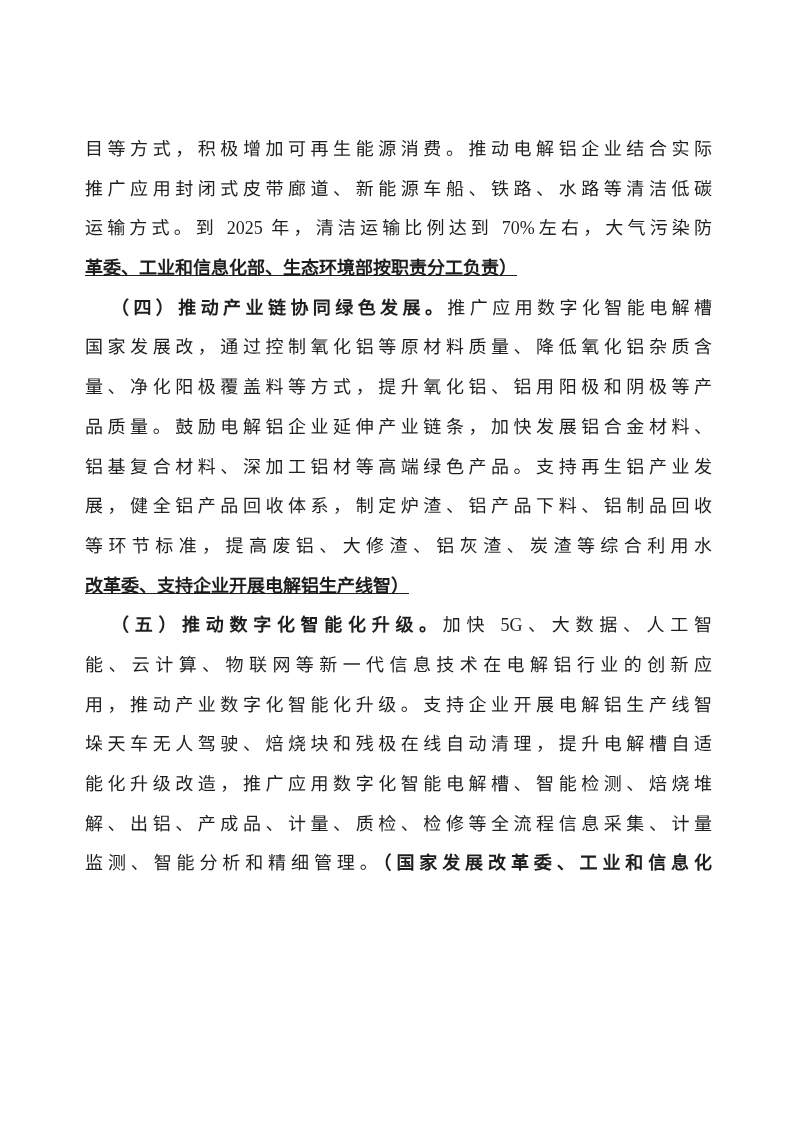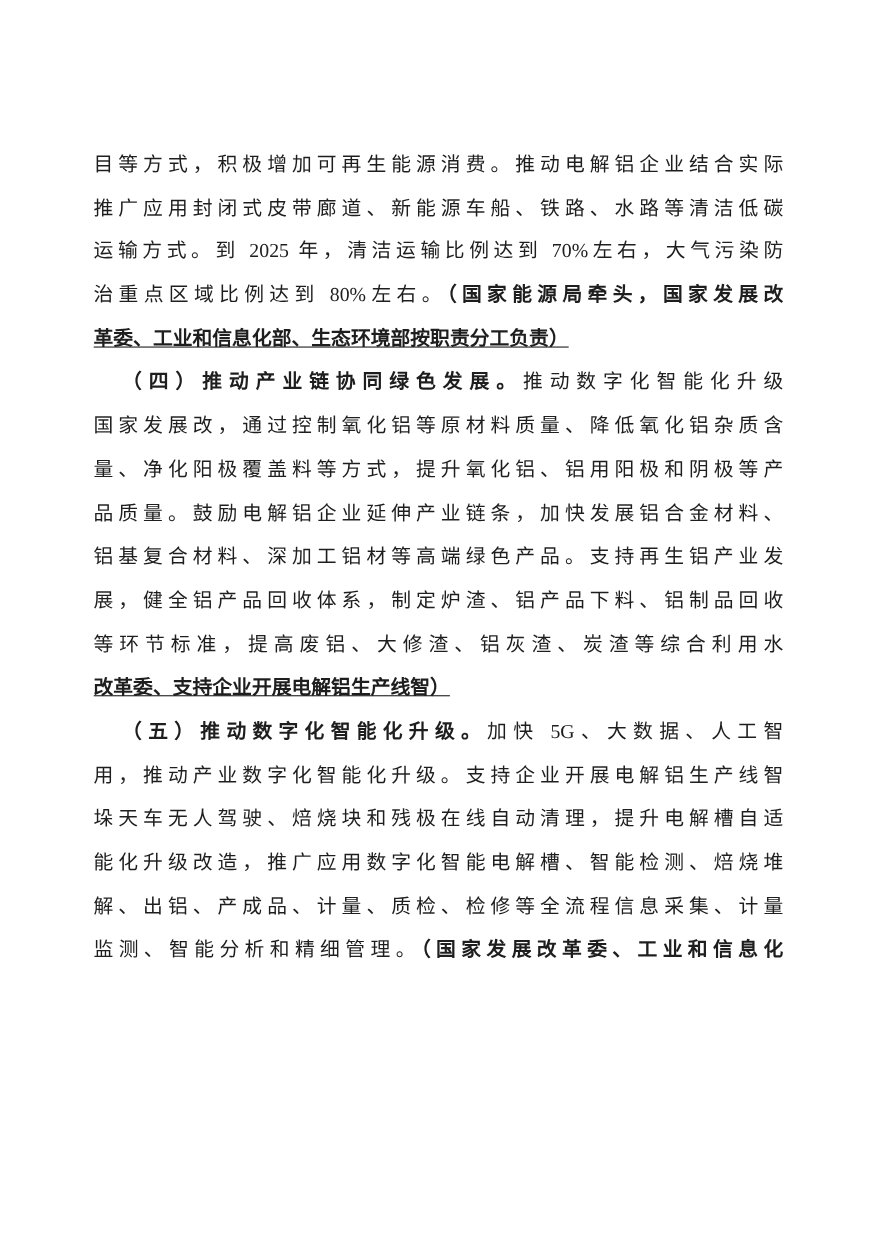"治重点区域比例达到 80%左右。（国家能源局牵头，国家发展改" div.line { html: <div><span>治重点区域比例达到 80%左右。</span><span>（国家能源局牵头，国家发展改</span></div> -> none }
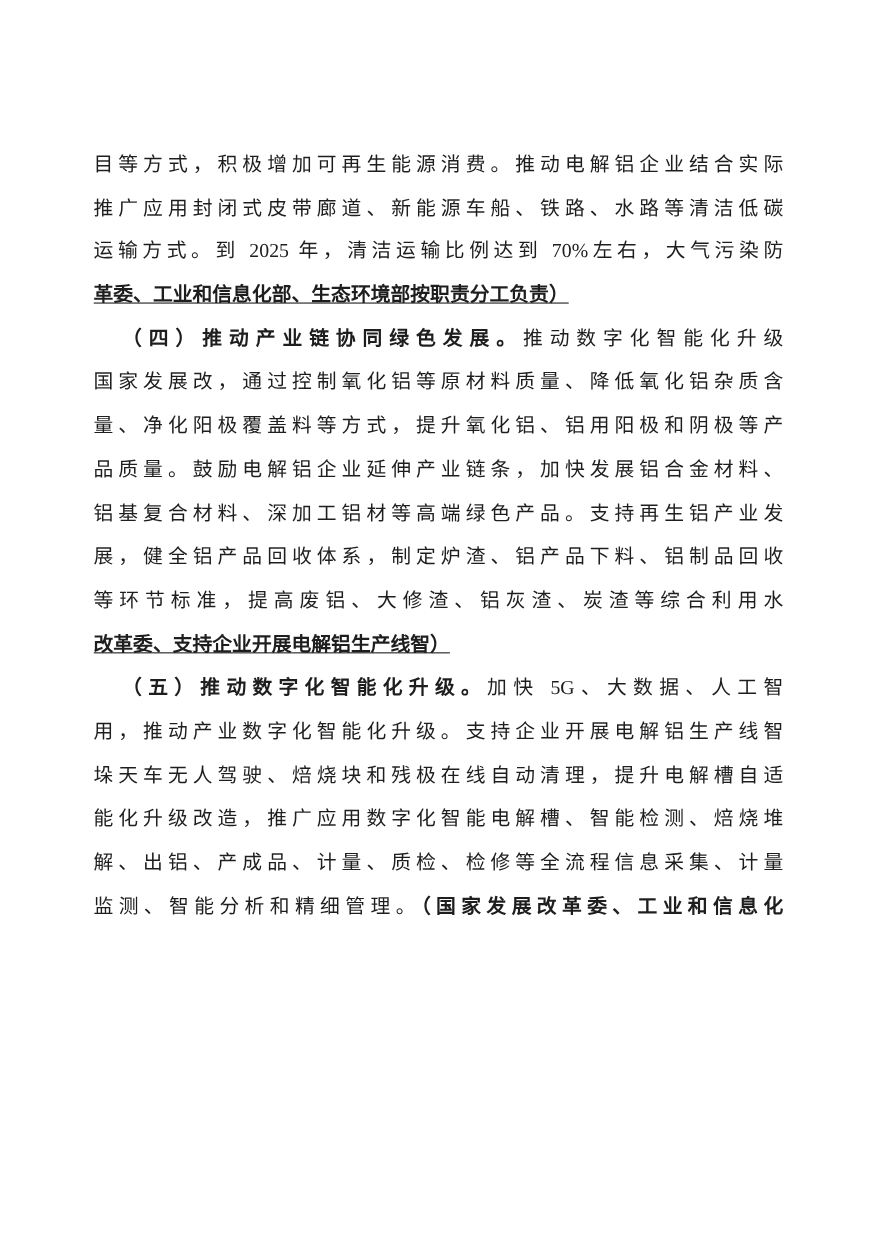"推动数字化智能化升级" span.seg-body { text: 动数字化智能化升级 -> 广应用数字化智能电解槽 }
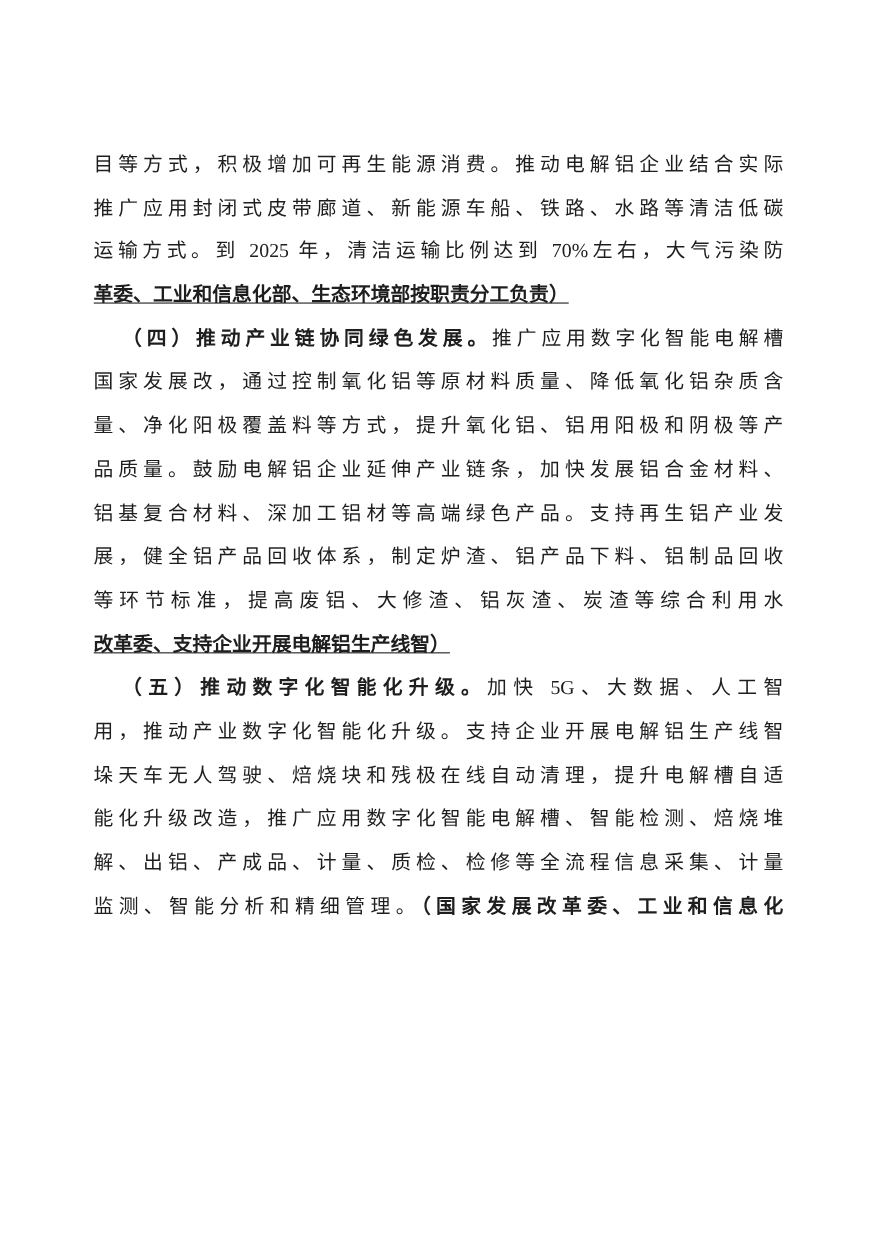"能、云计算、物联网等新一代信息技术在电解铝行业的创新应" div.line { html: none -> <div><span>能、云计算、物联网等新一代信息技术在电解铝行业的创新应</span></div> }
